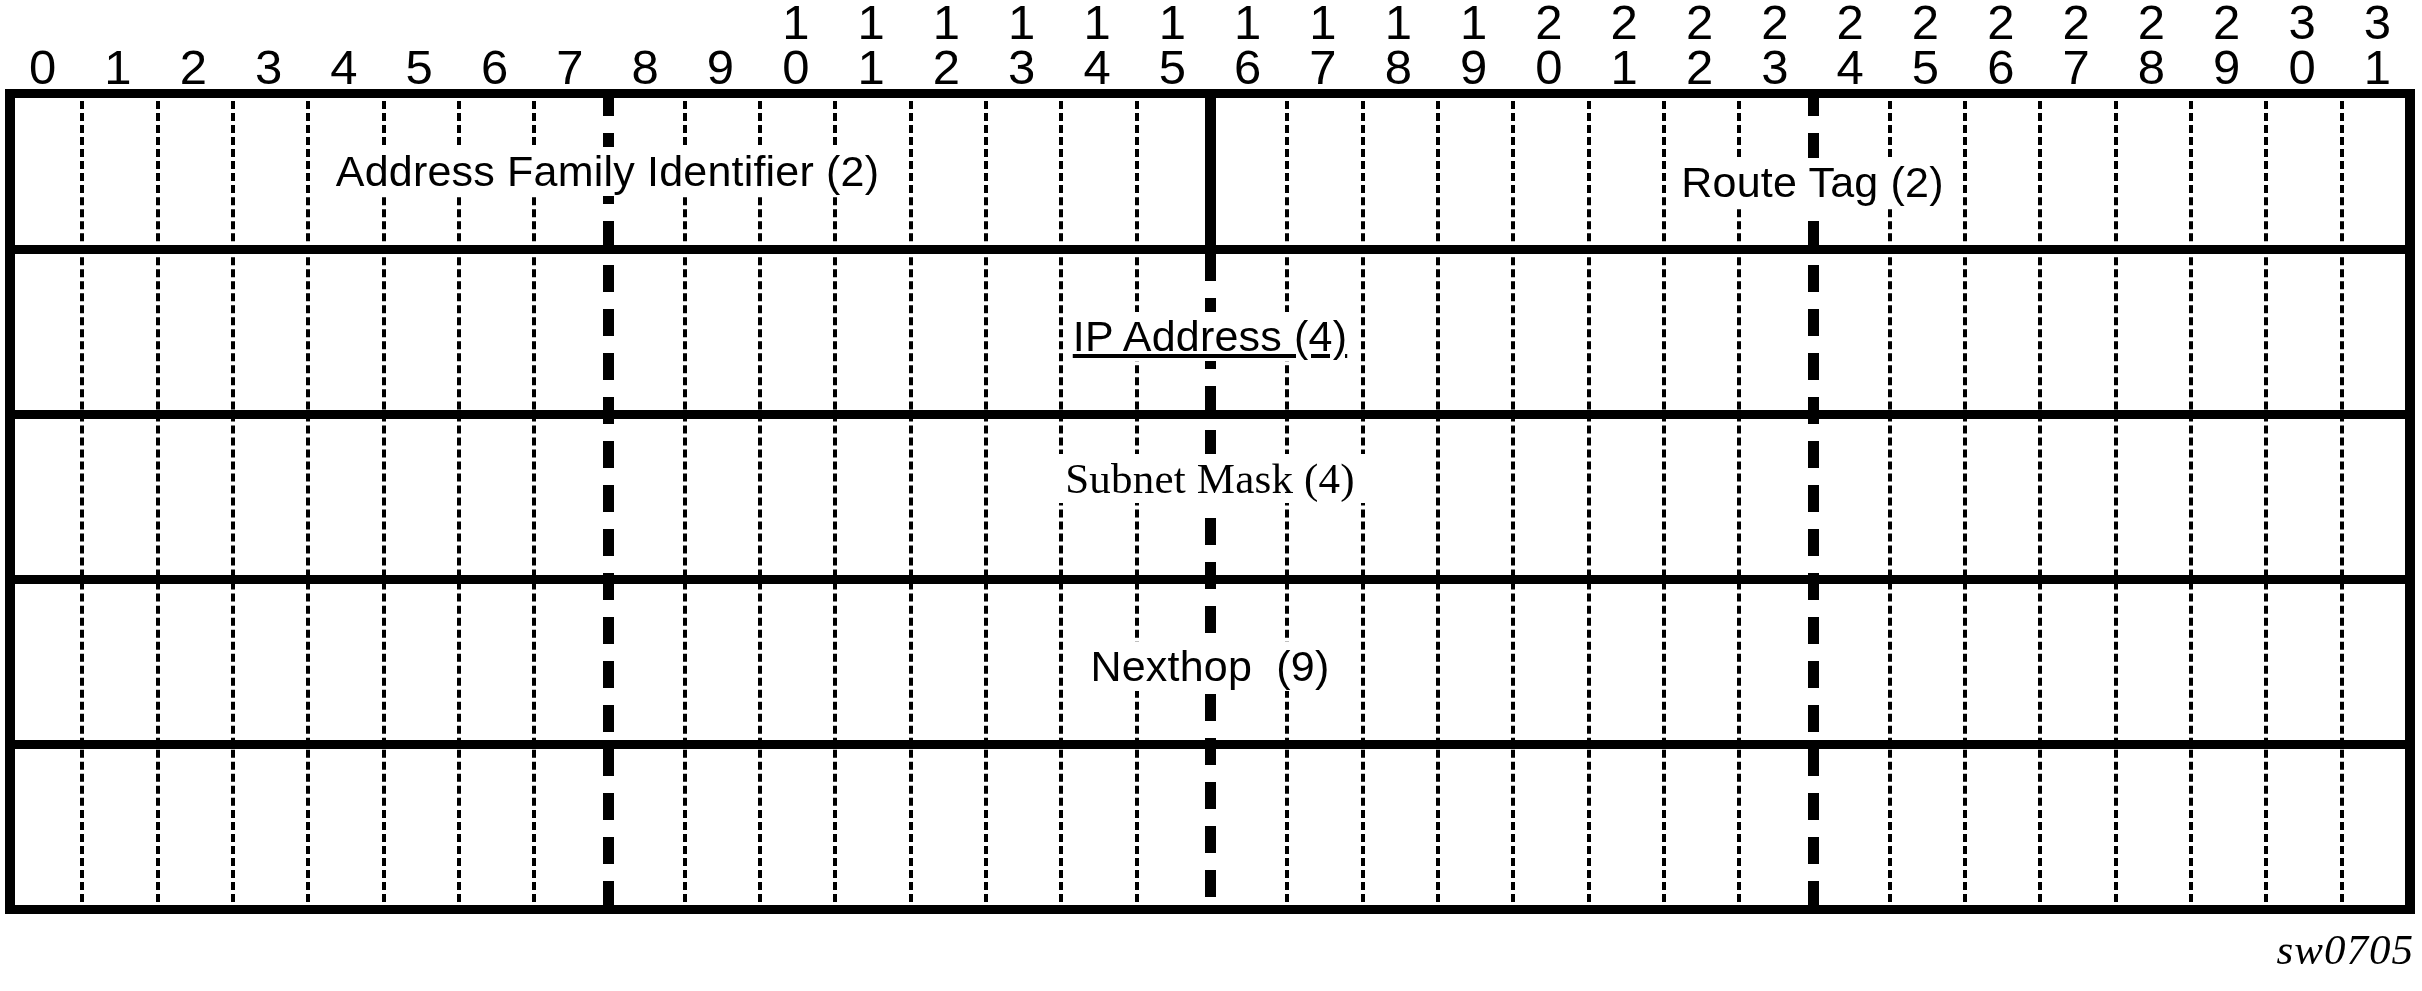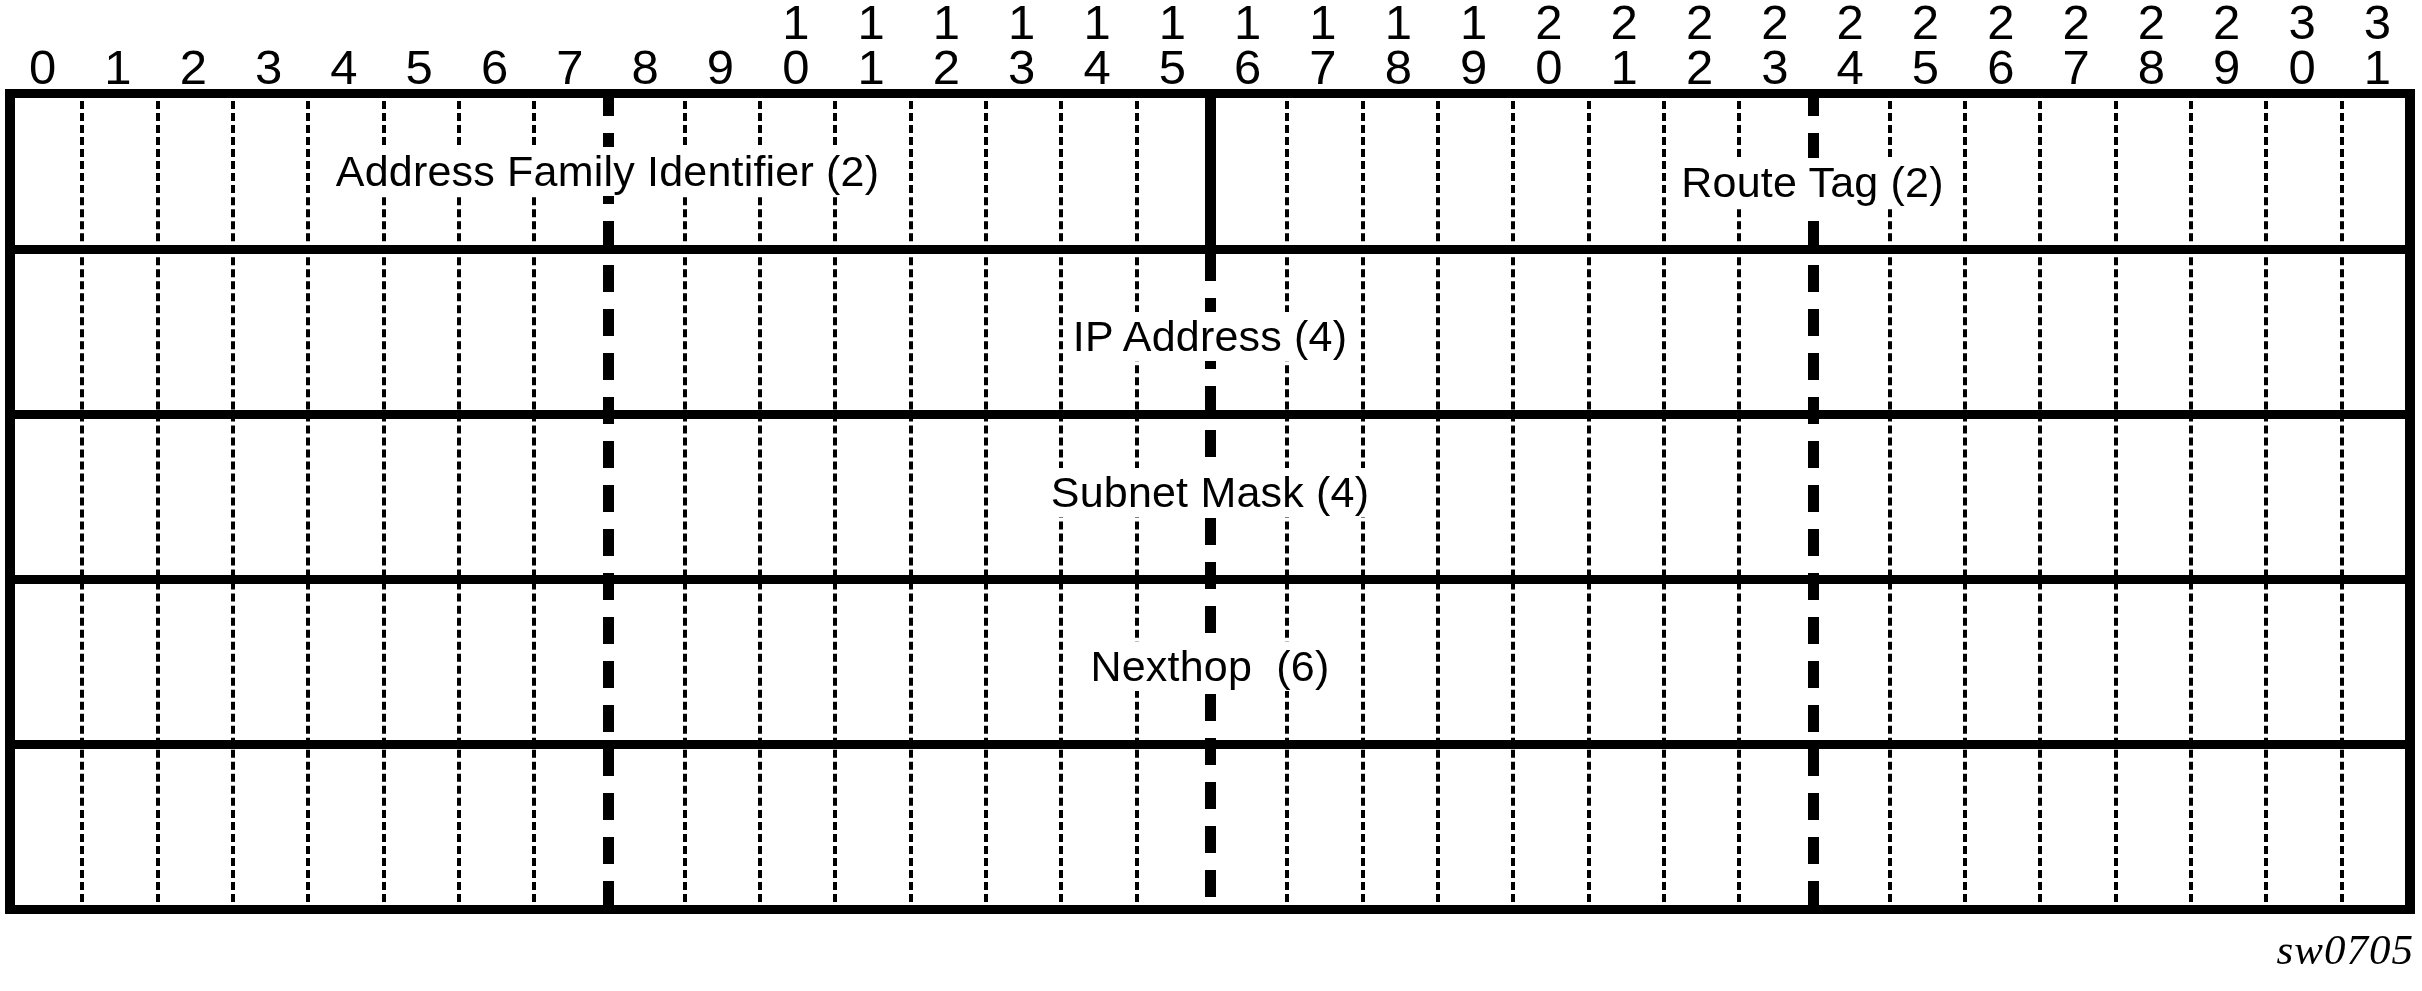"IP Address (4)" span { text-decoration: none -> underline }
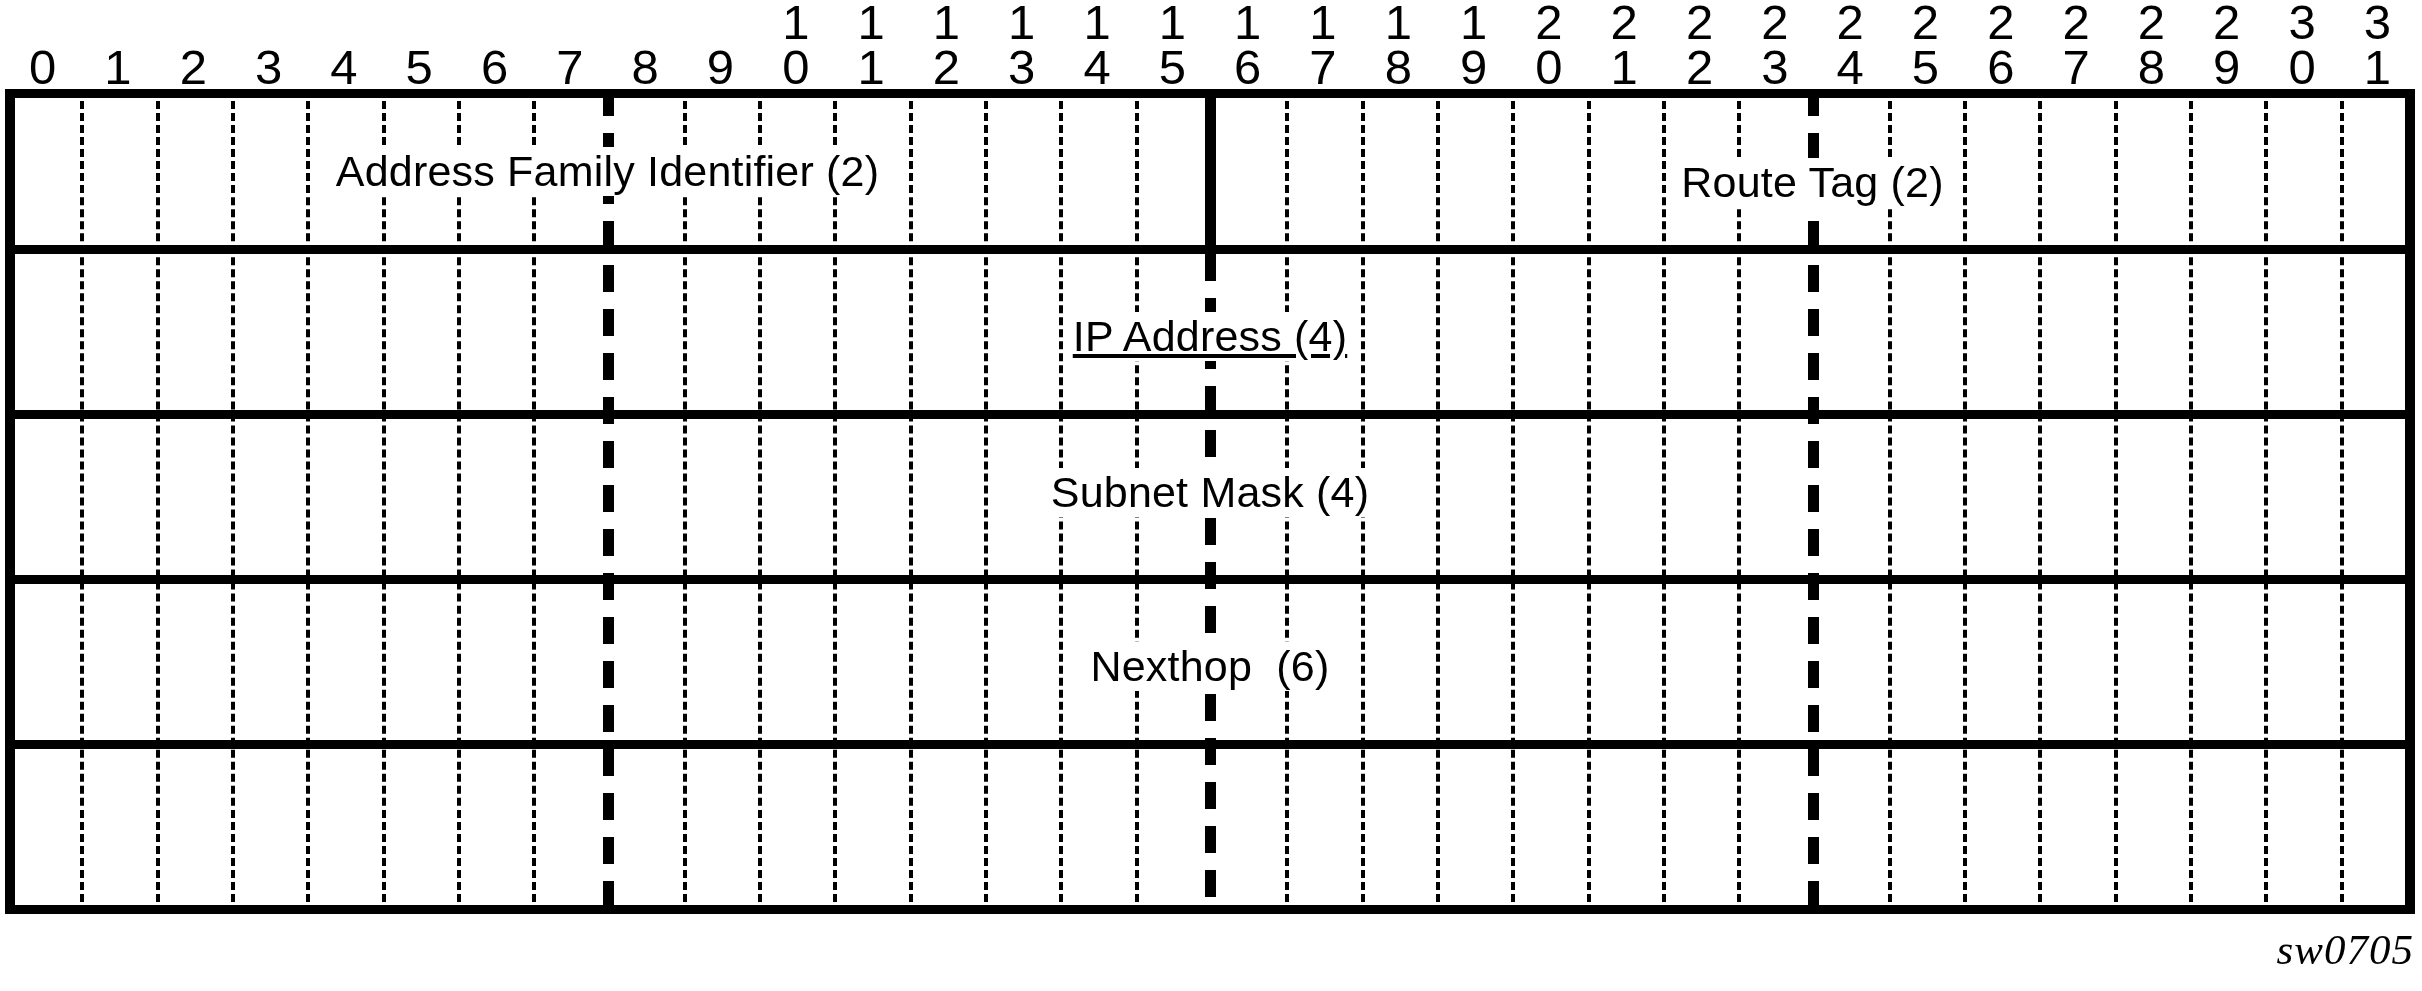"Subnet Mask (4)" div.rowlabel { font-family: none -> Liberation Serif, serif; top: 344px -> 330px }
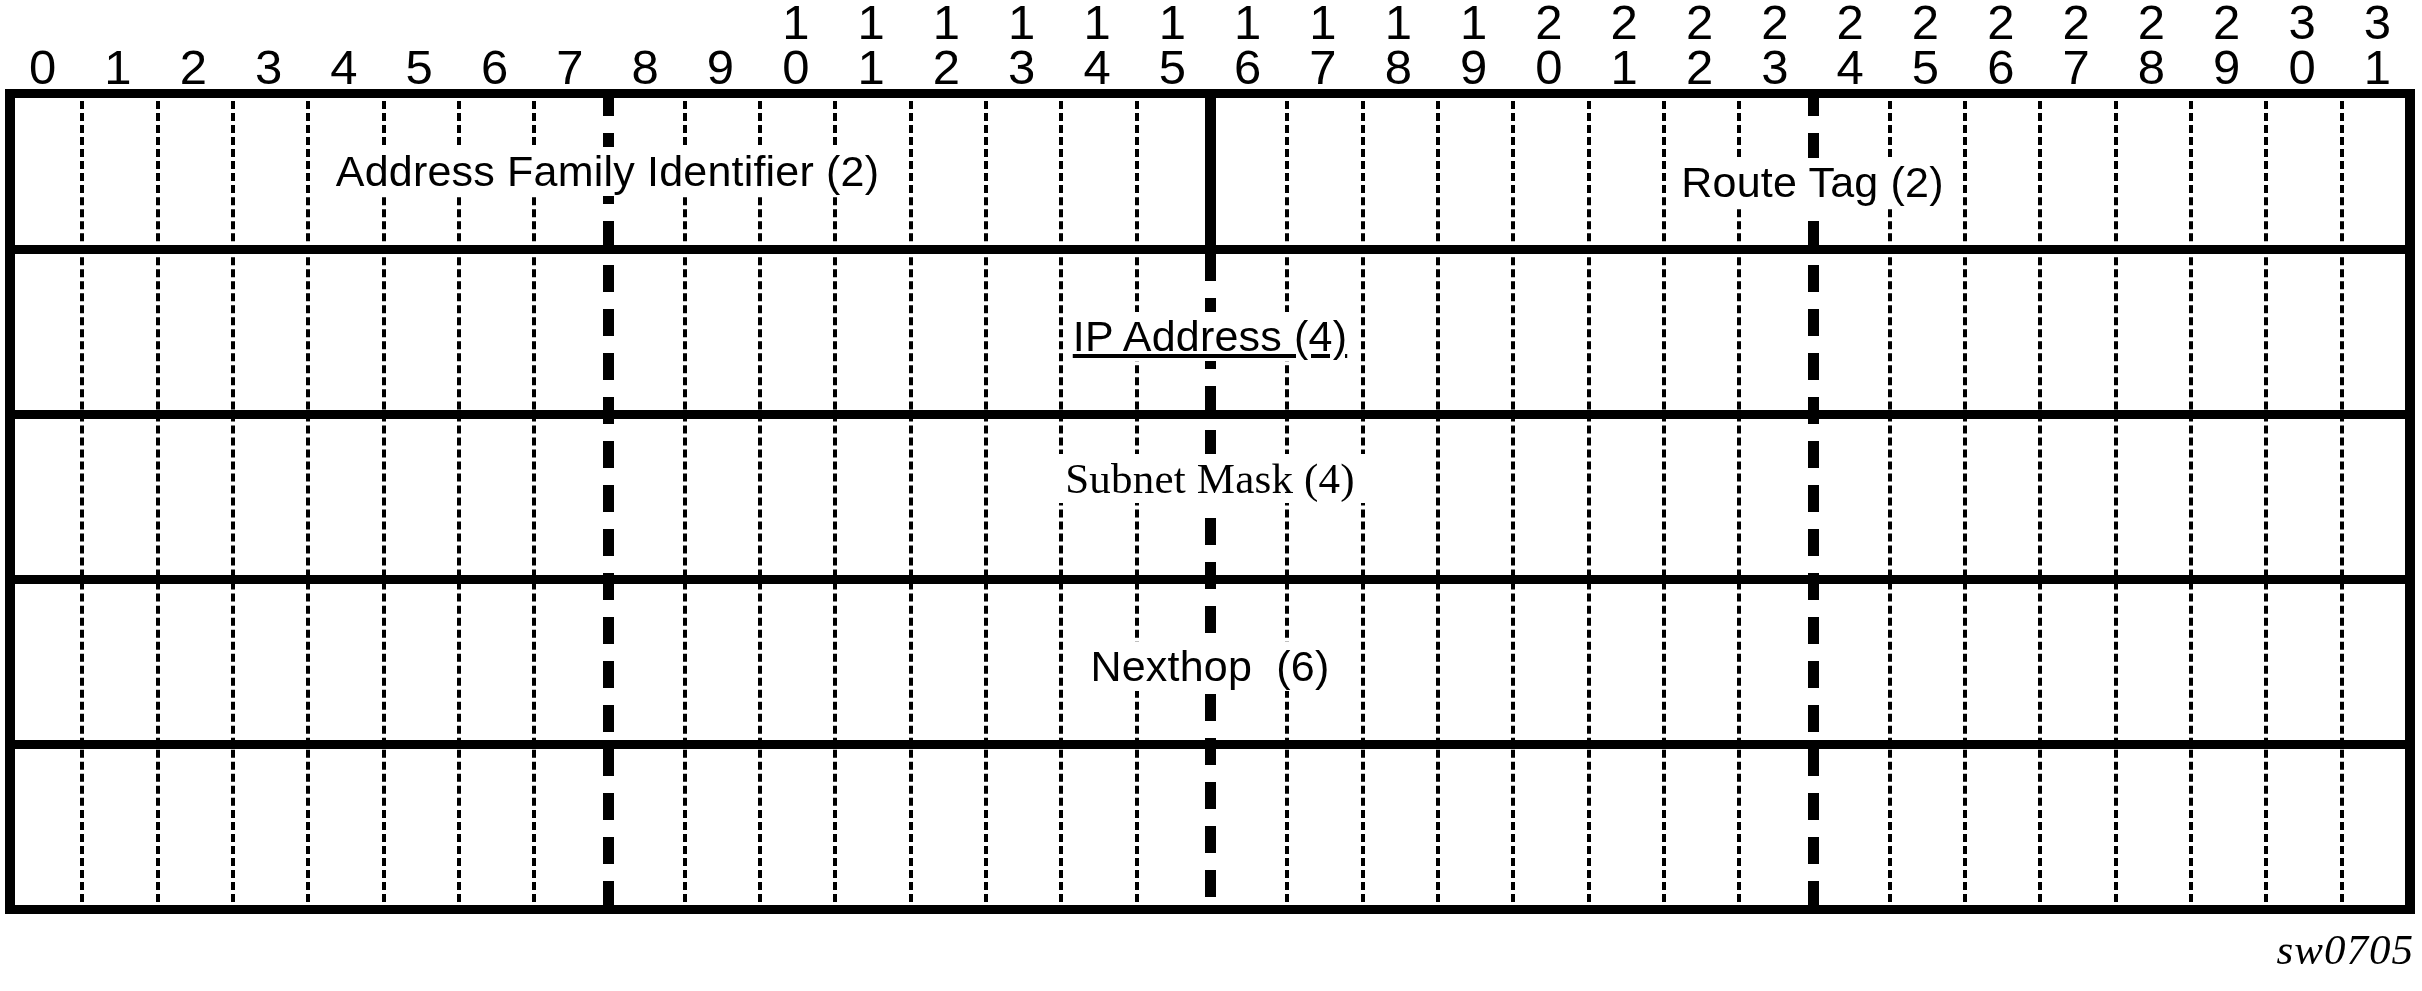"Nexthop (6)" span { text: 6 -> 9 }
